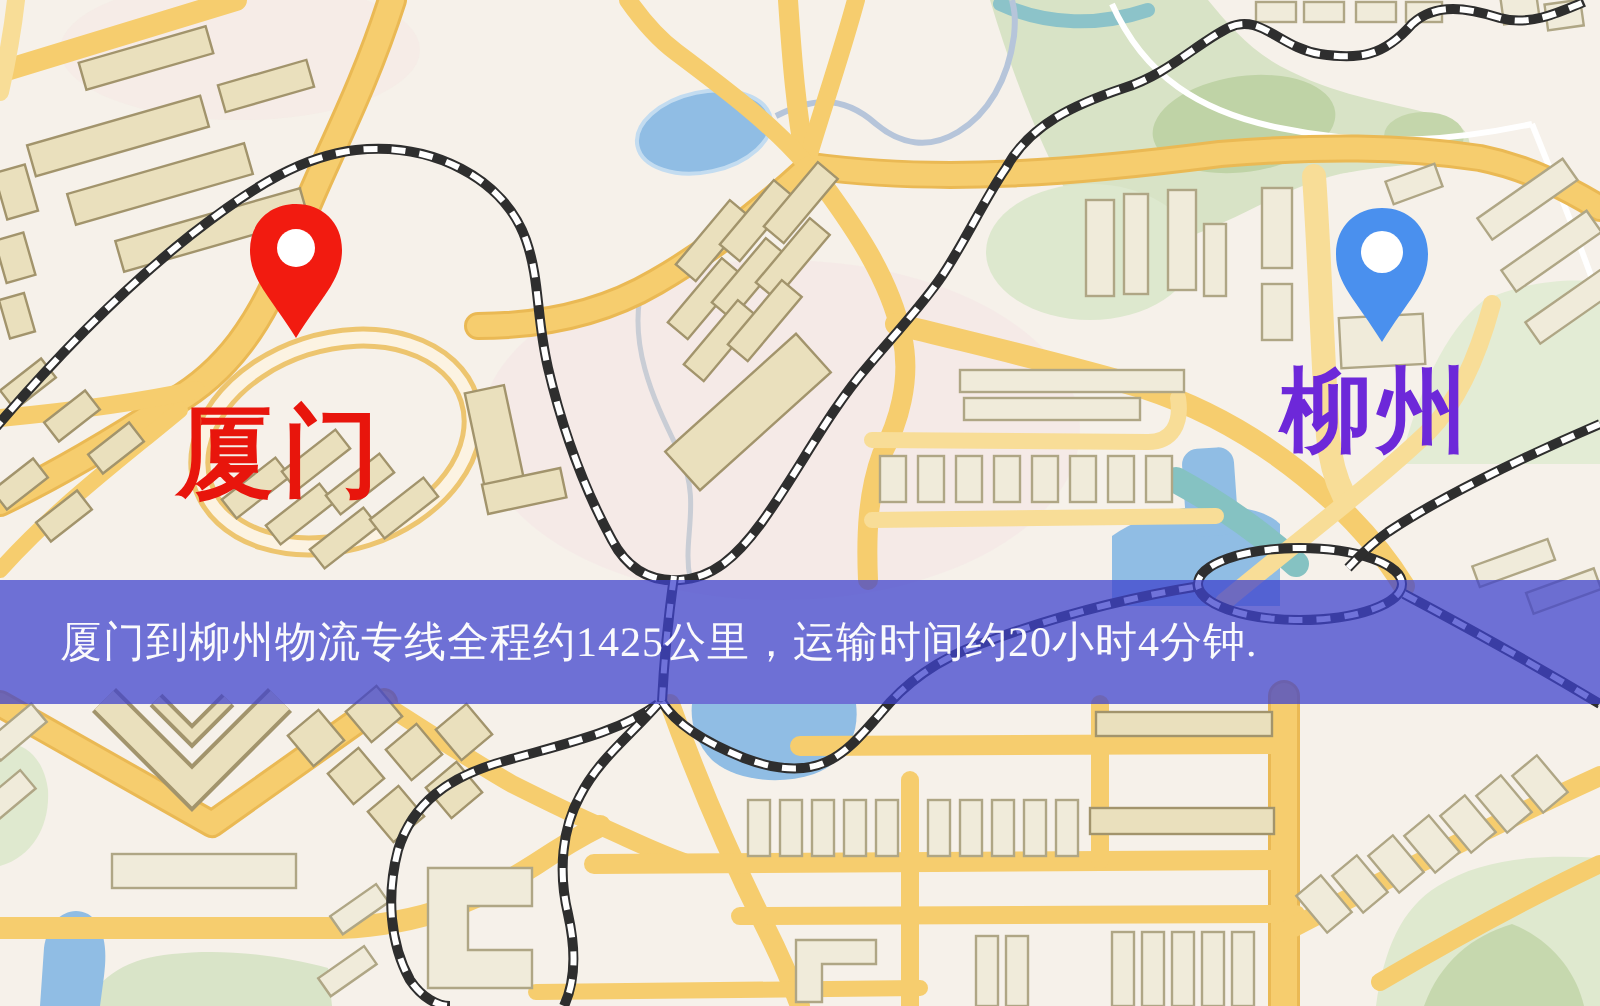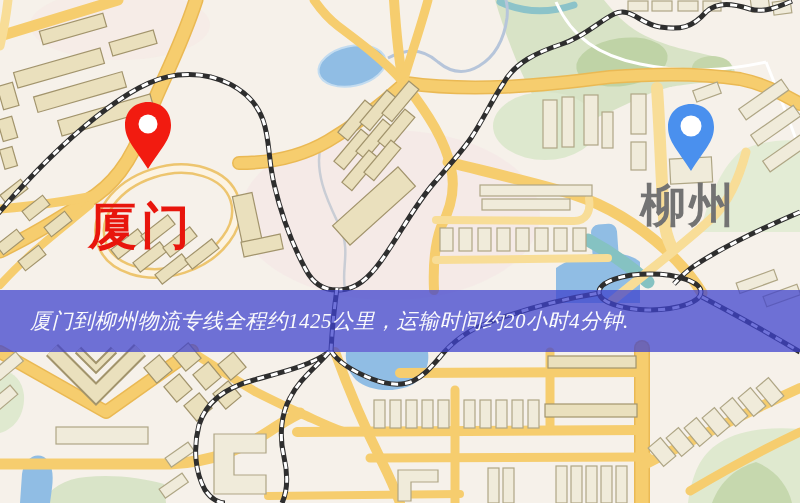"柳州" div.city-label { color: #737373 -> #6d28d9 }
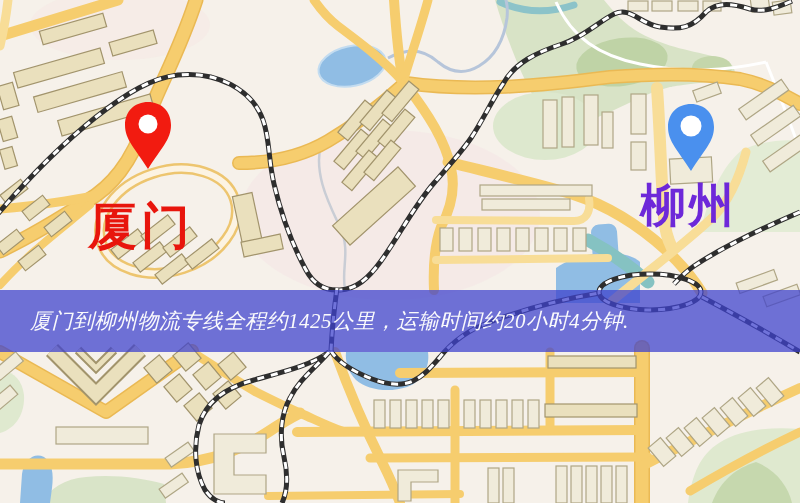"厦门到柳州物流专线全程约1425公里，运输时间约20小时4分钟." .banner { font-style: italic -> none }
